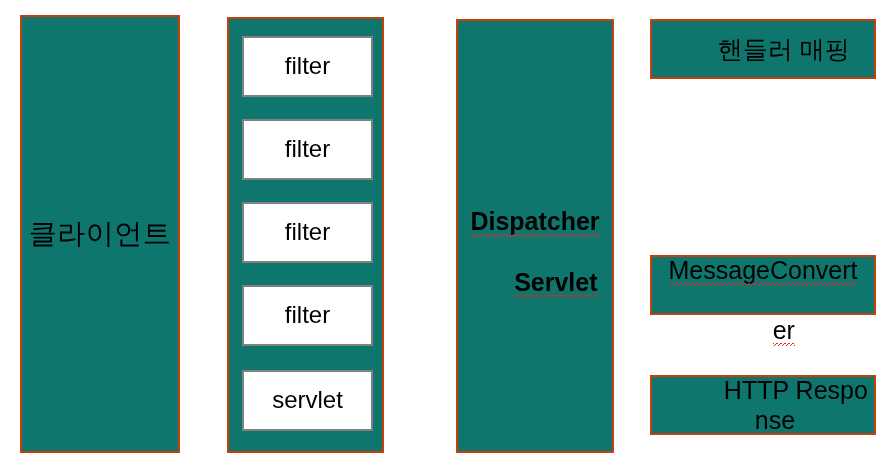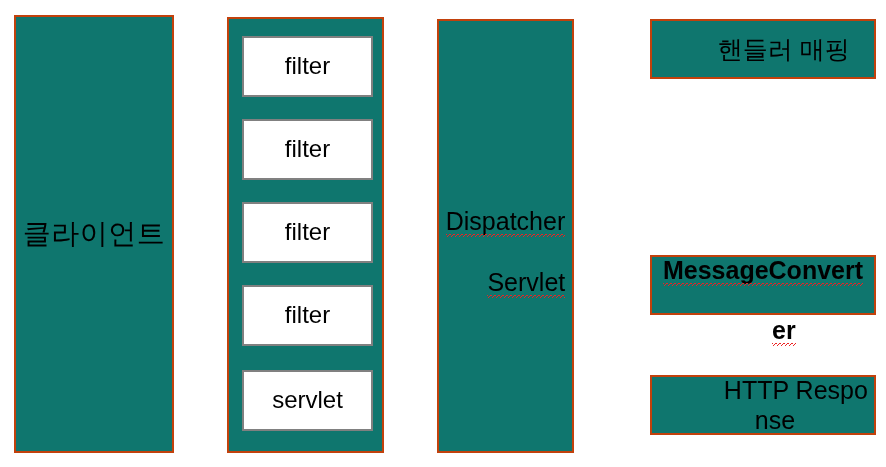"클라이언트" #client-box { left: 14px -> 20px }
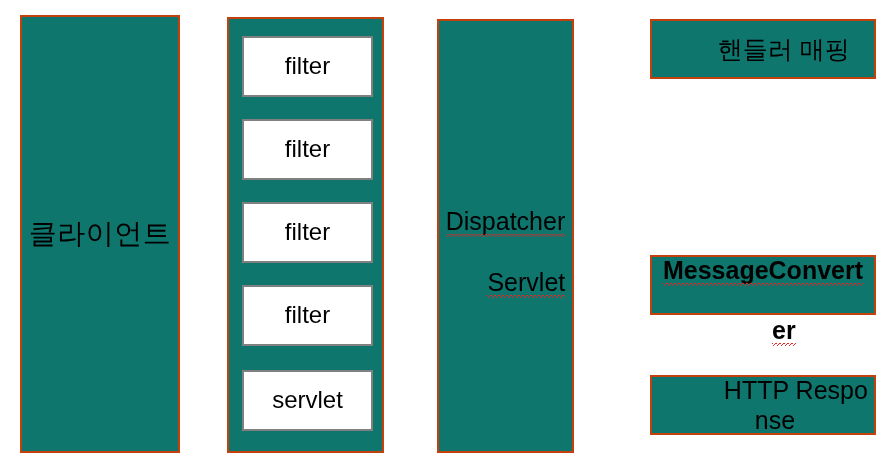"Dispatcher" #dispatcher-box { font-weight: none -> bold; left: 437px -> 456px; width: 137px -> 158px }
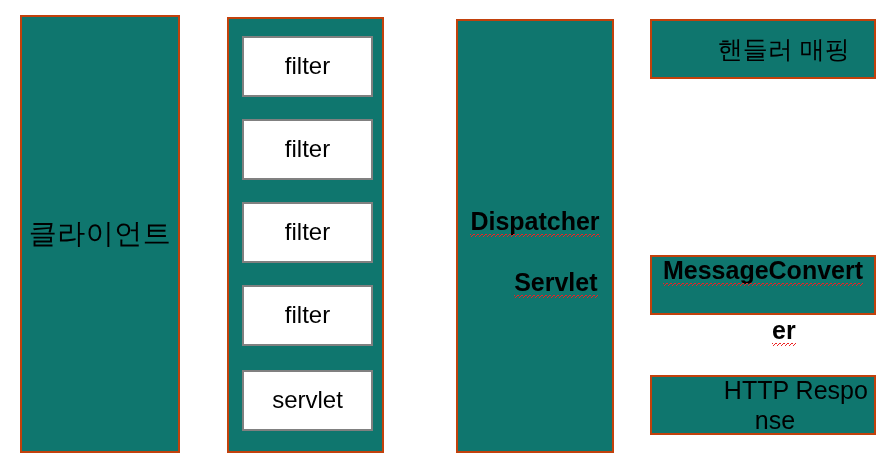"MessageConvert" #right-box-2 { font-weight: bold -> none }
